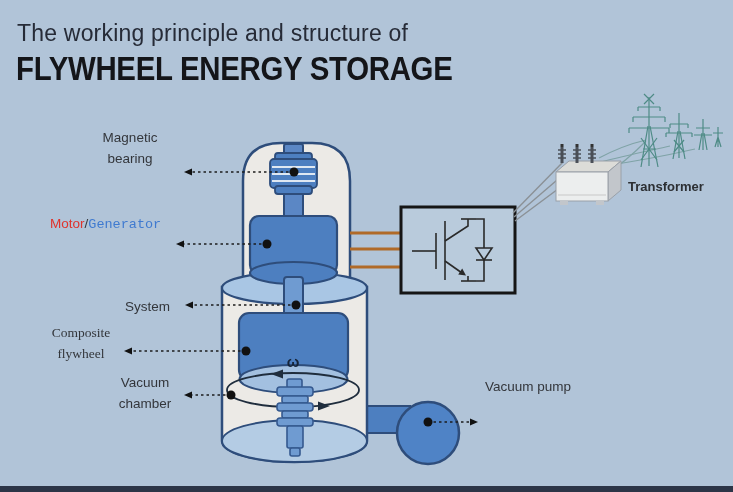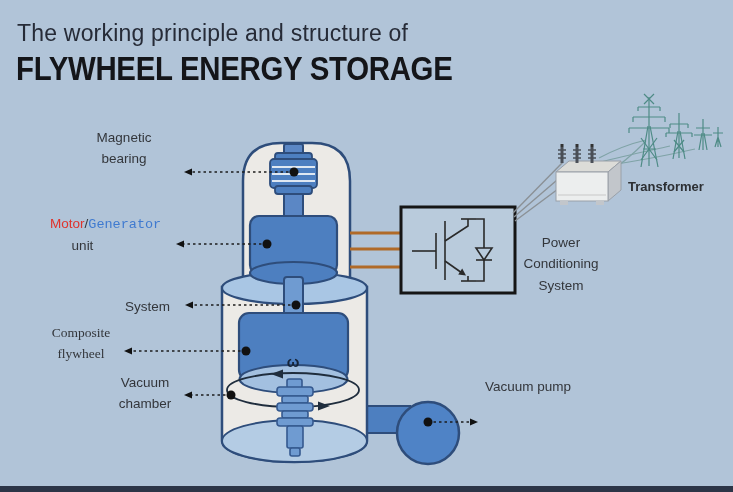"Magnetic bearing" div.lbl { left: 74px -> 80px }
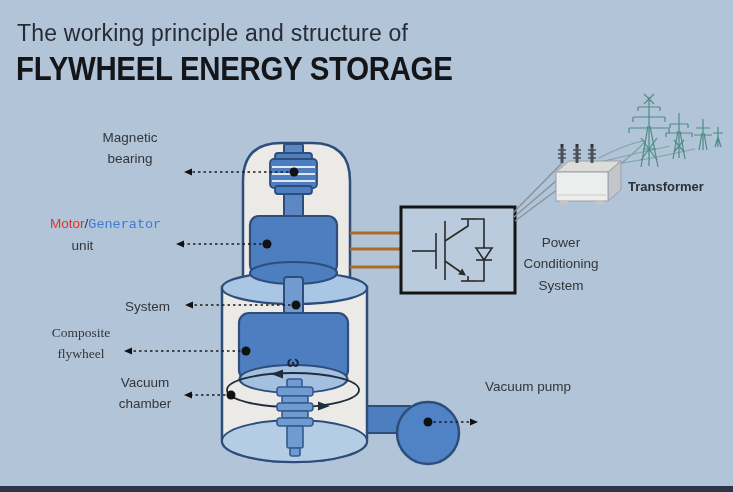"unit" div { html: <div>unit</div> -> none }
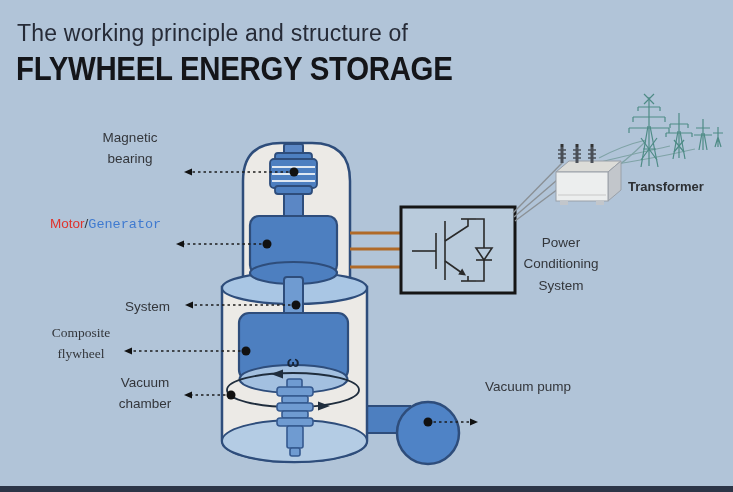"Power Conditioning System" div.lbl { html: <div>Power Conditioning System</div> -> none }
